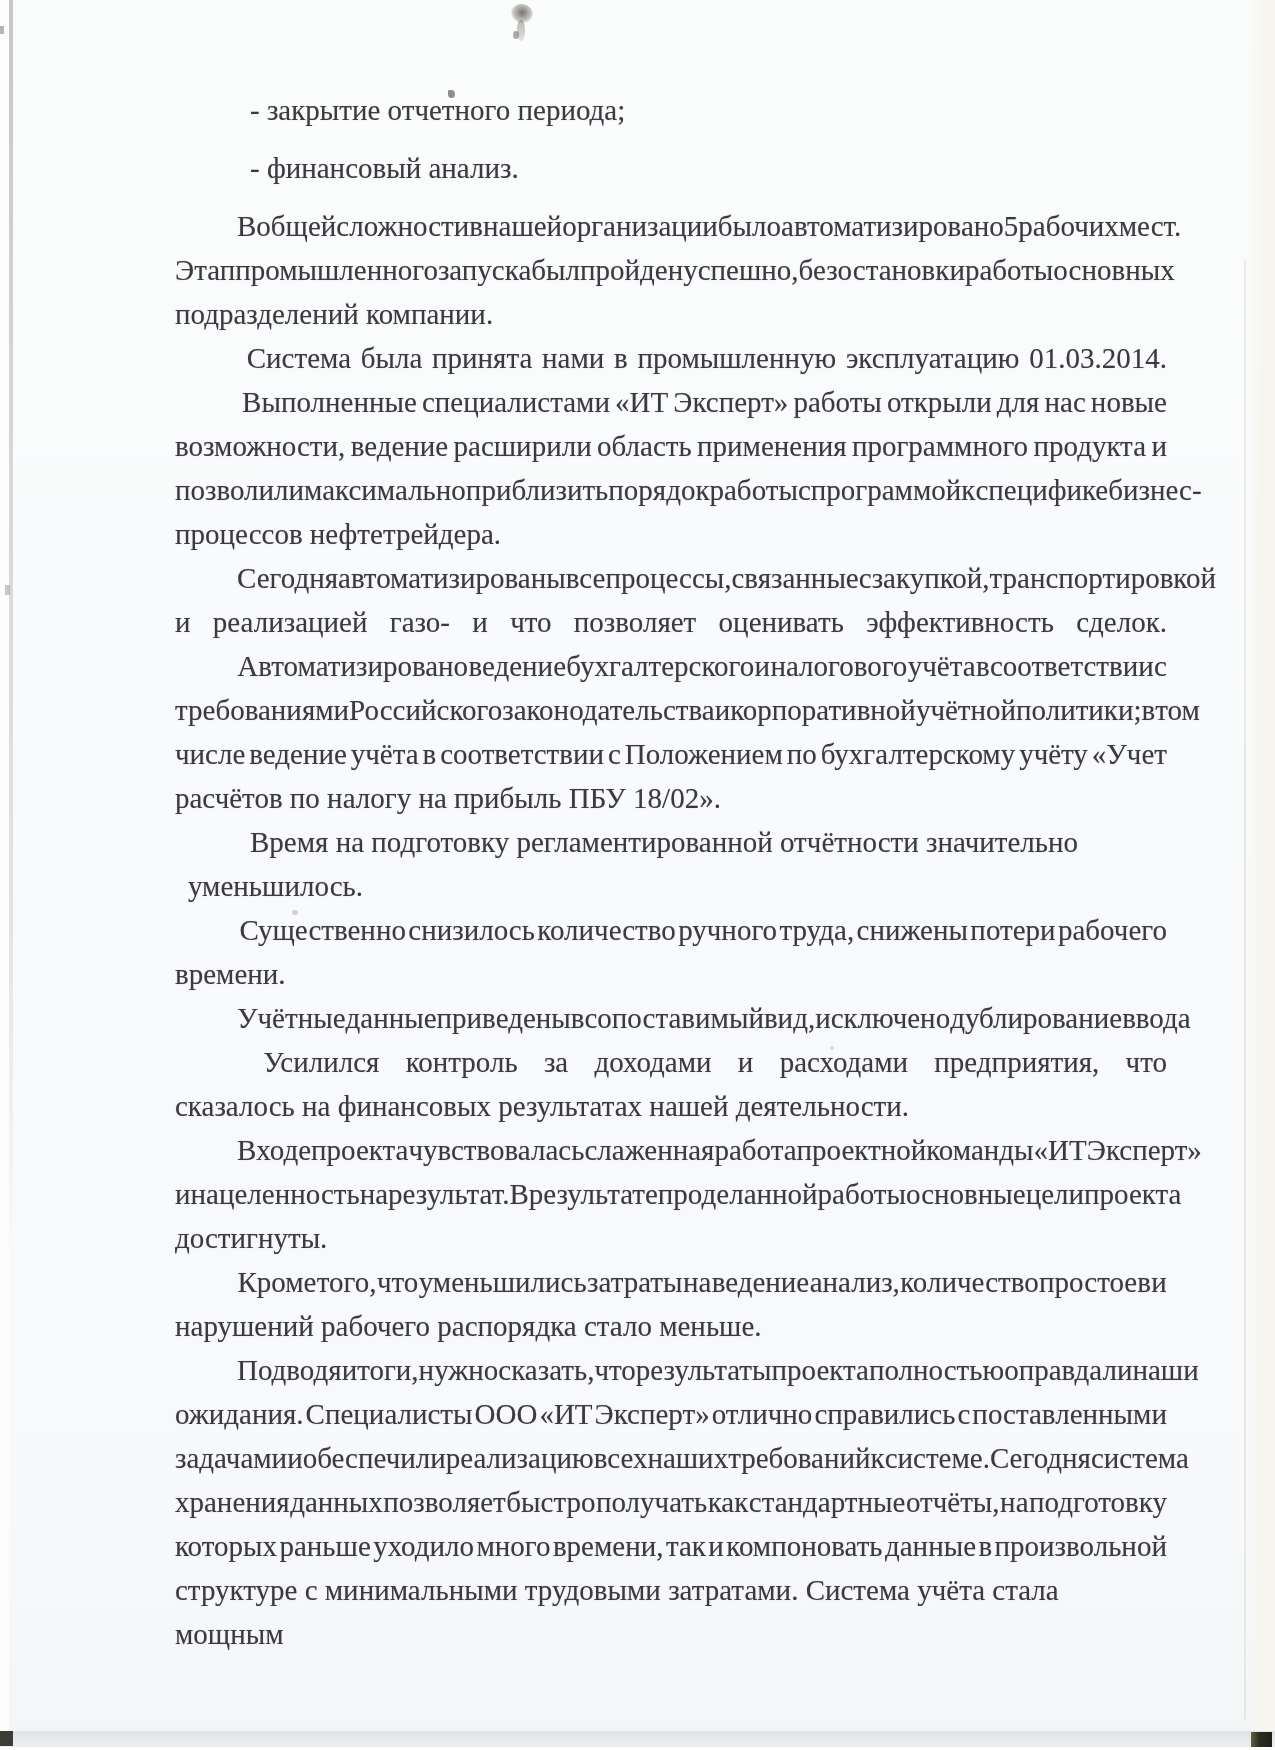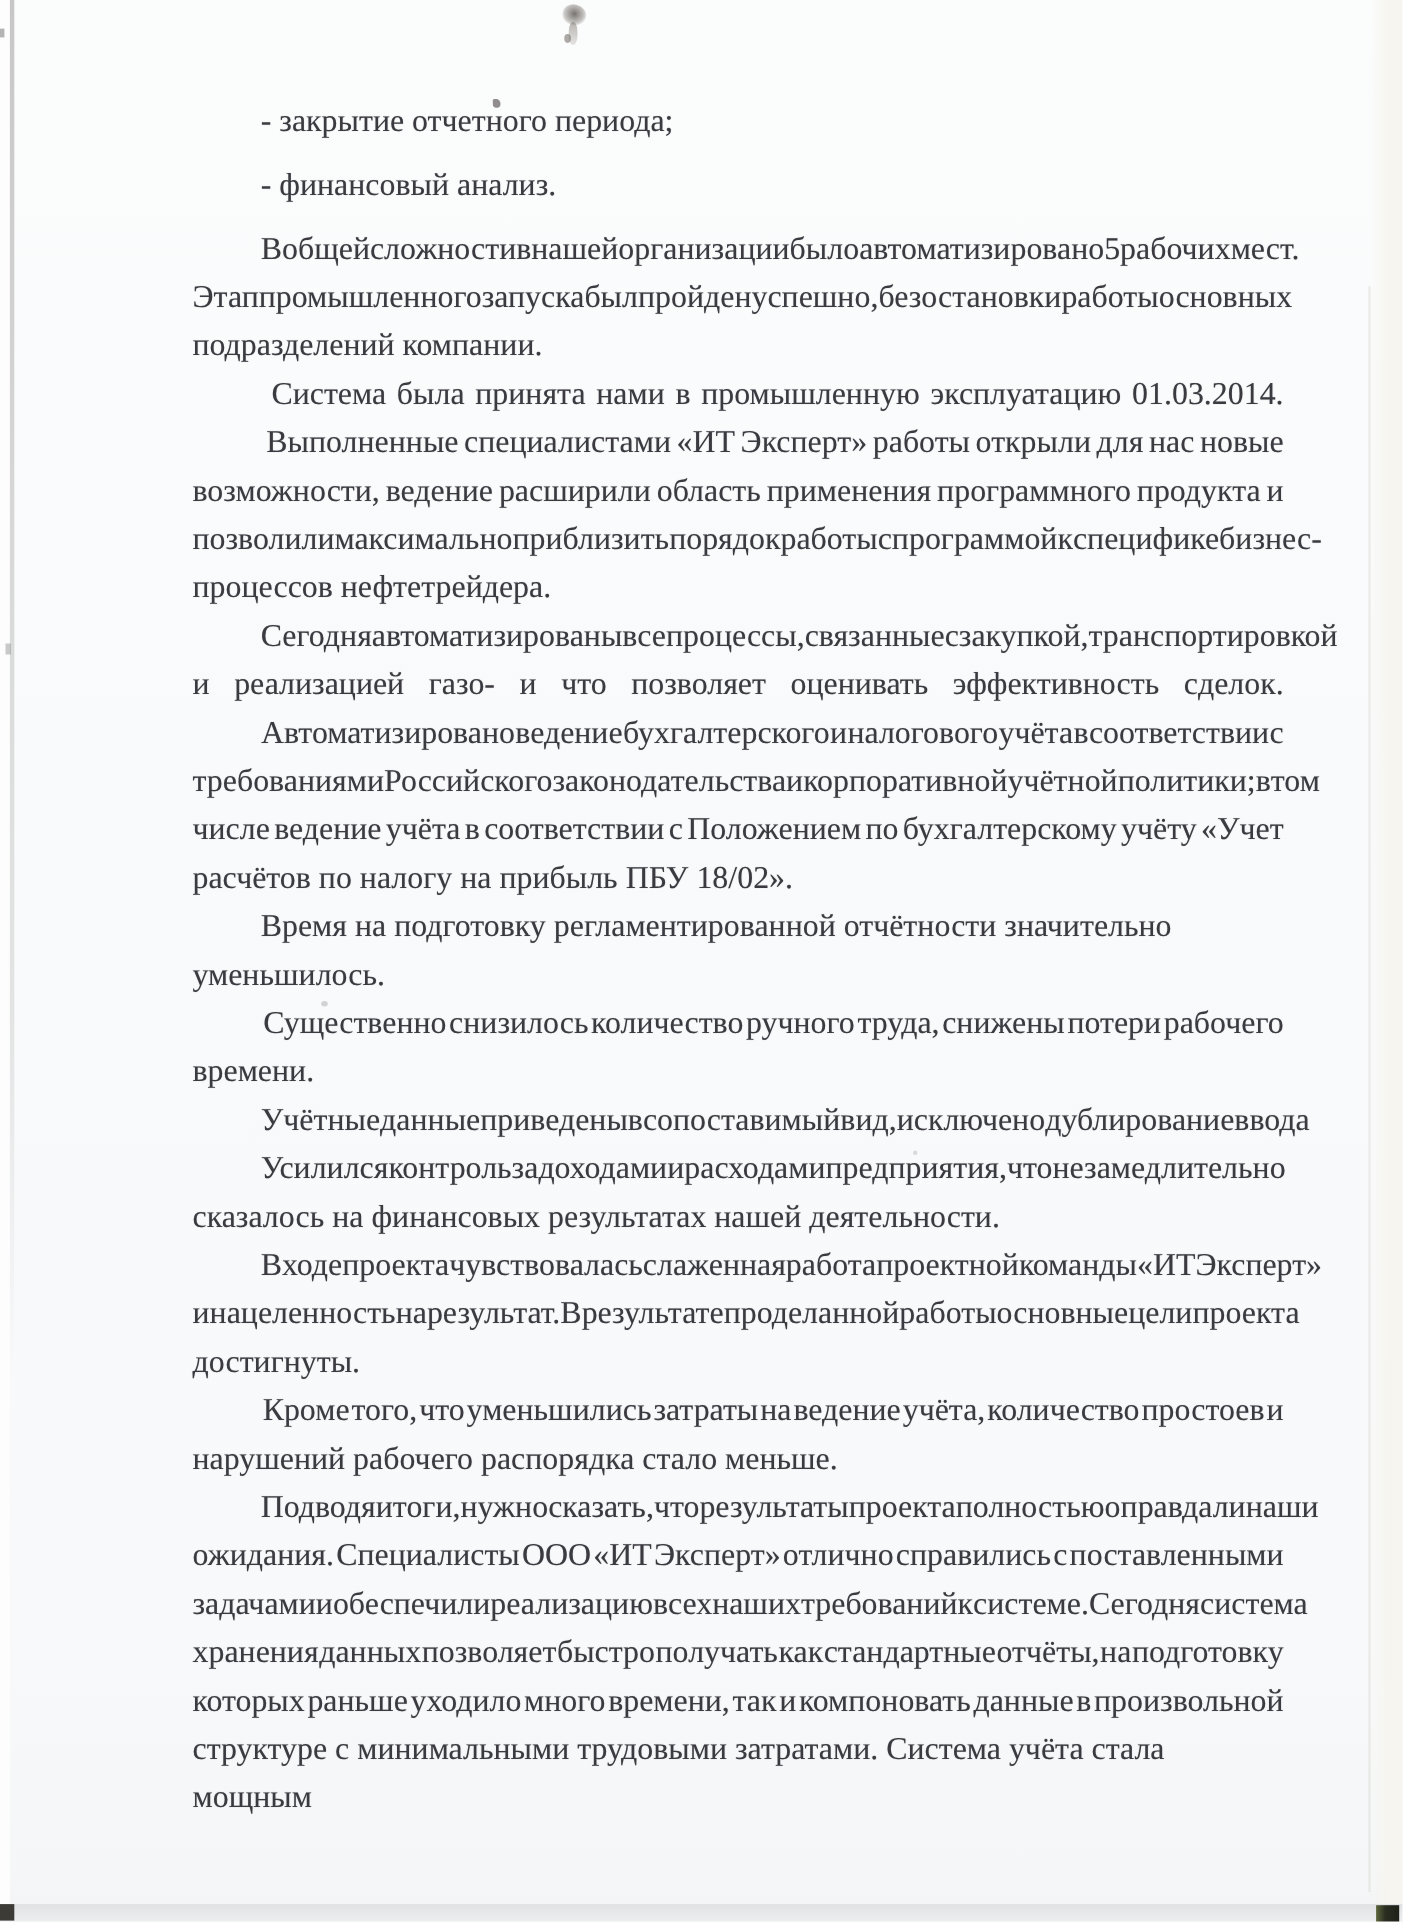"- закрытие отчетного периода;" .line.indent { margin-left: none -> 13px }
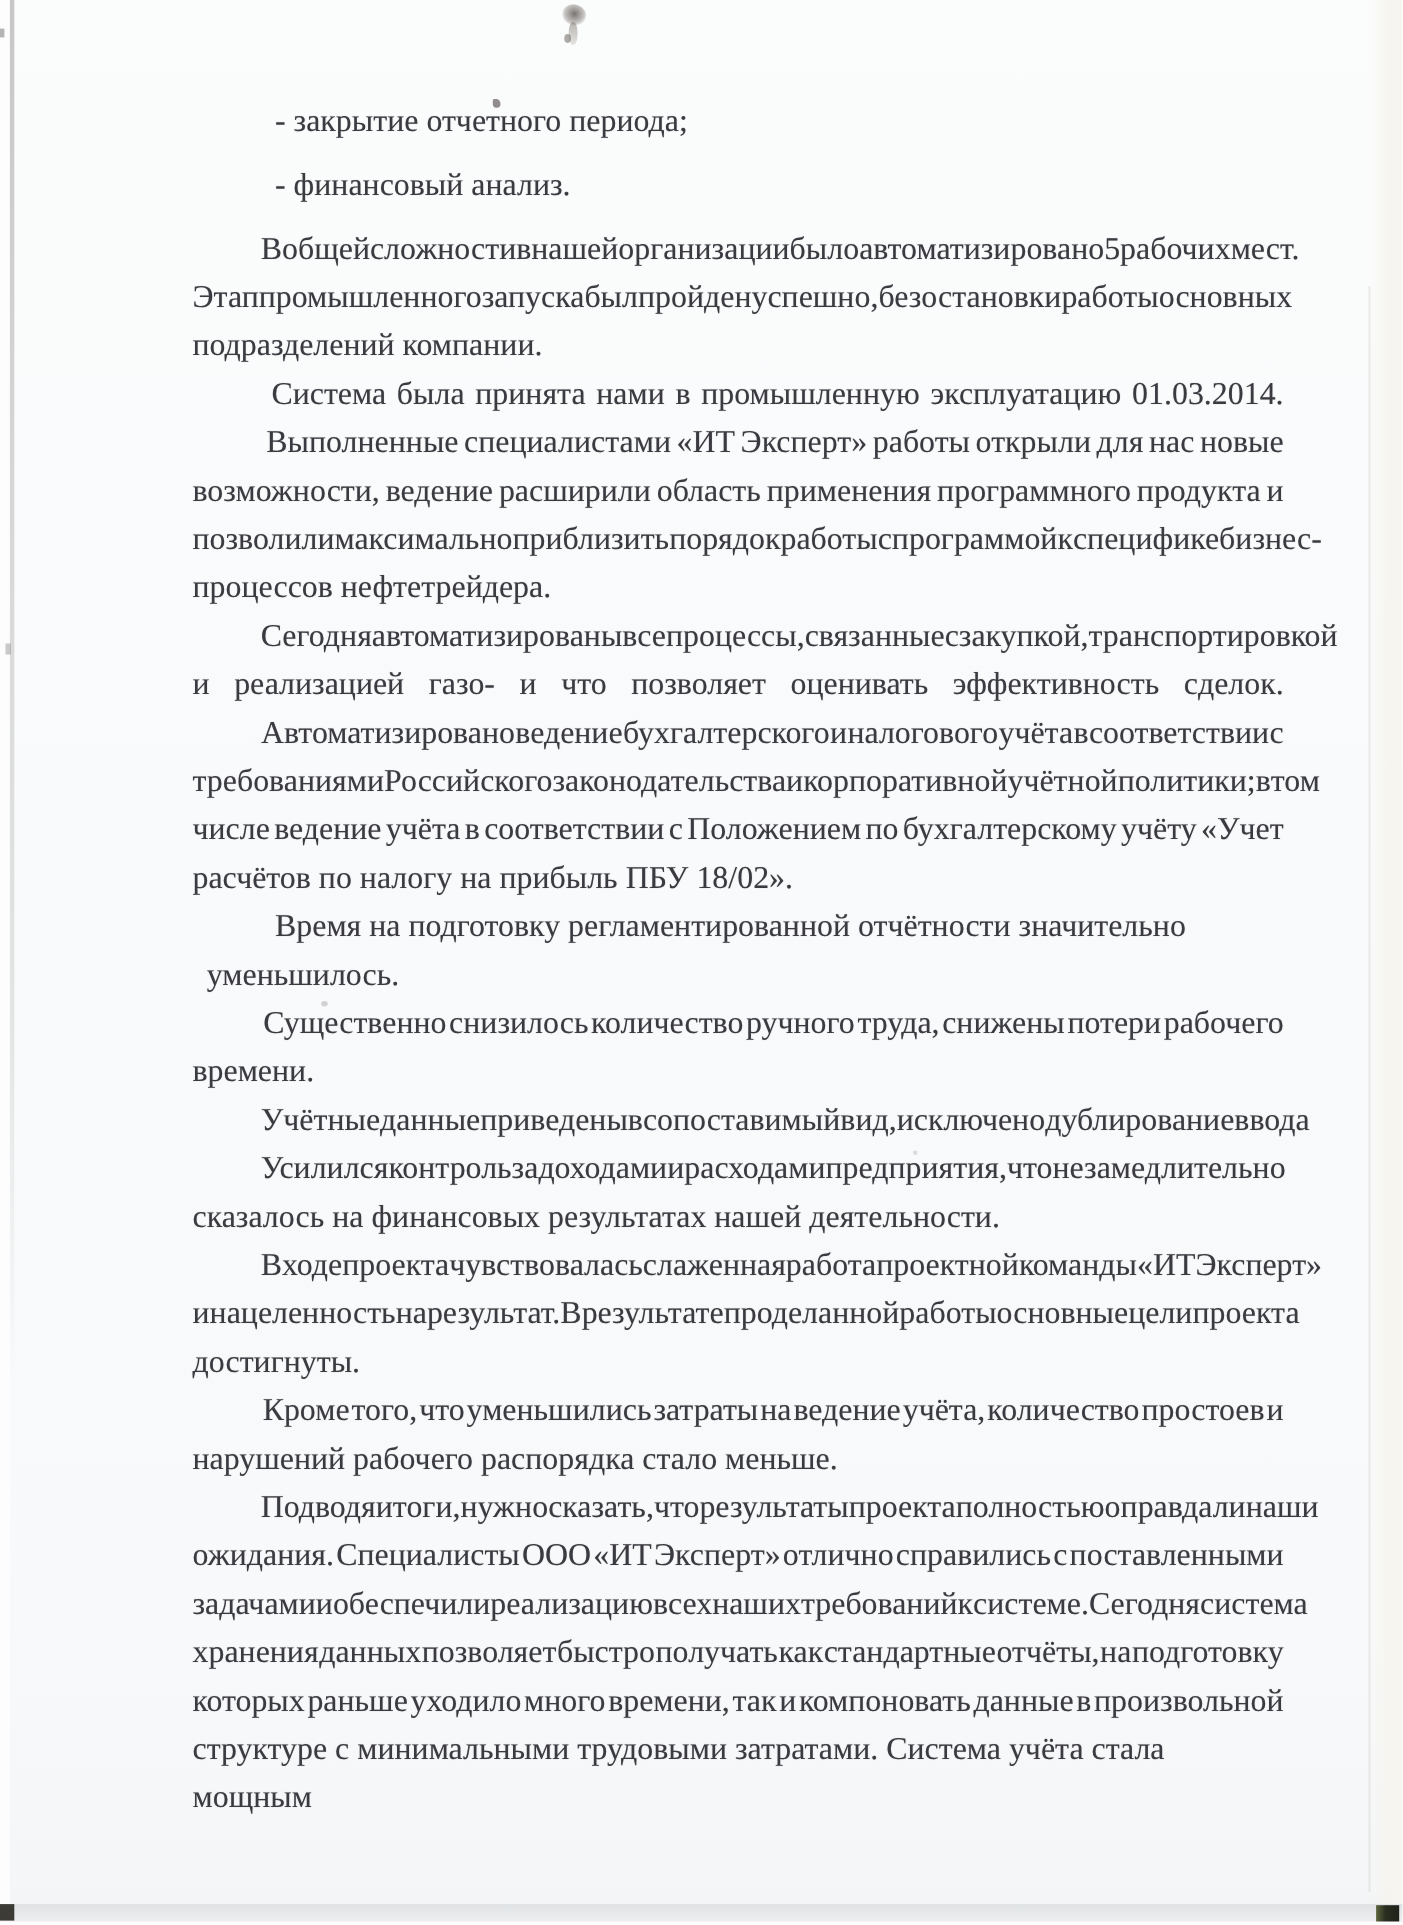"незамедлительно" span { html: <span>незамедлительно</span> -> none }
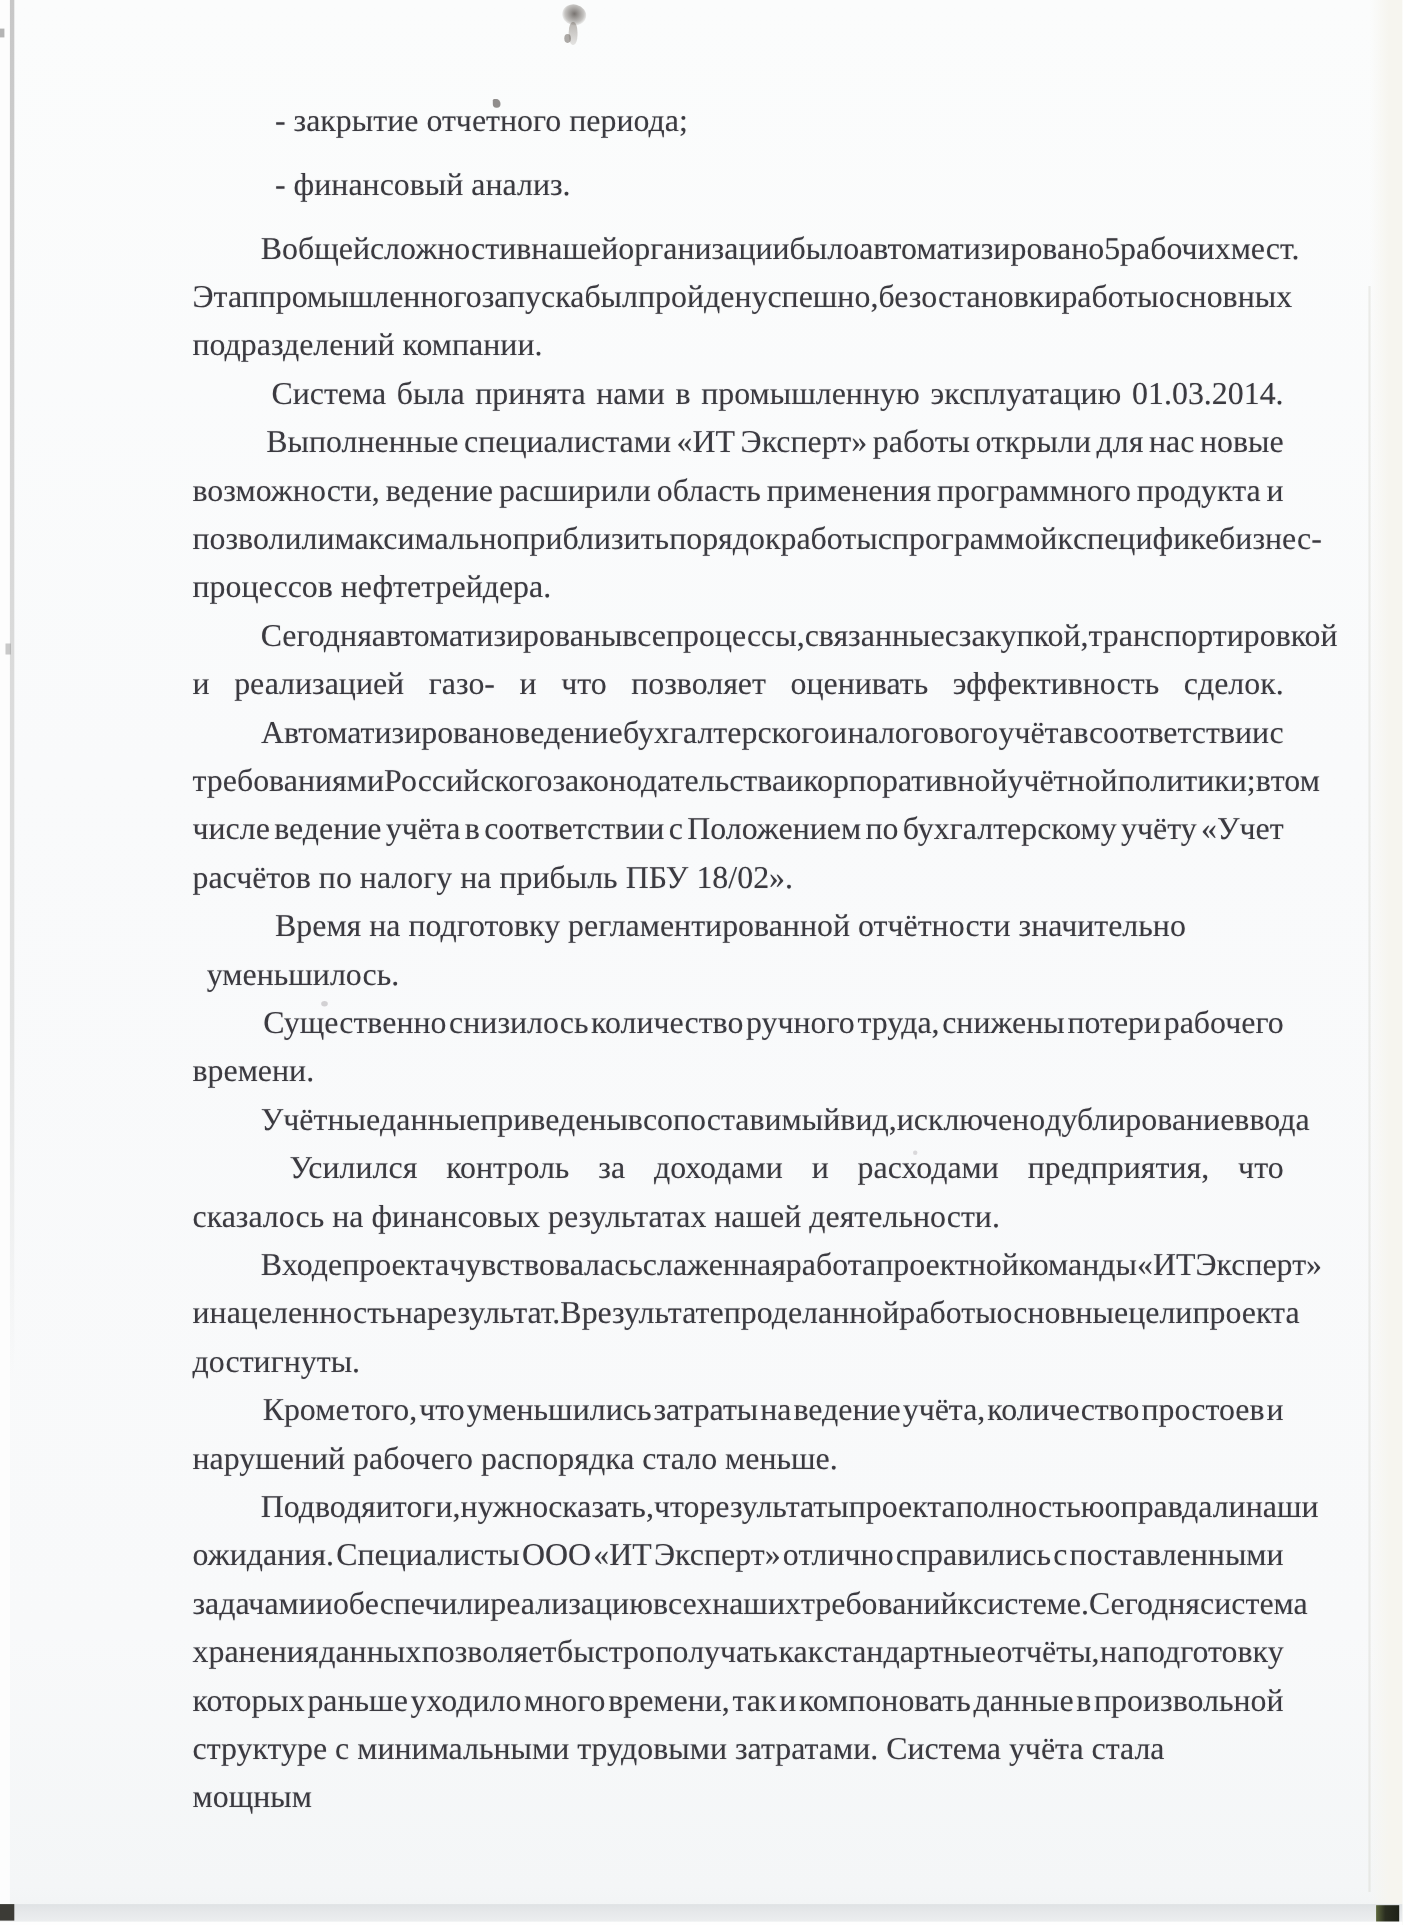"учёта," span { text: учёта -> анализ }
